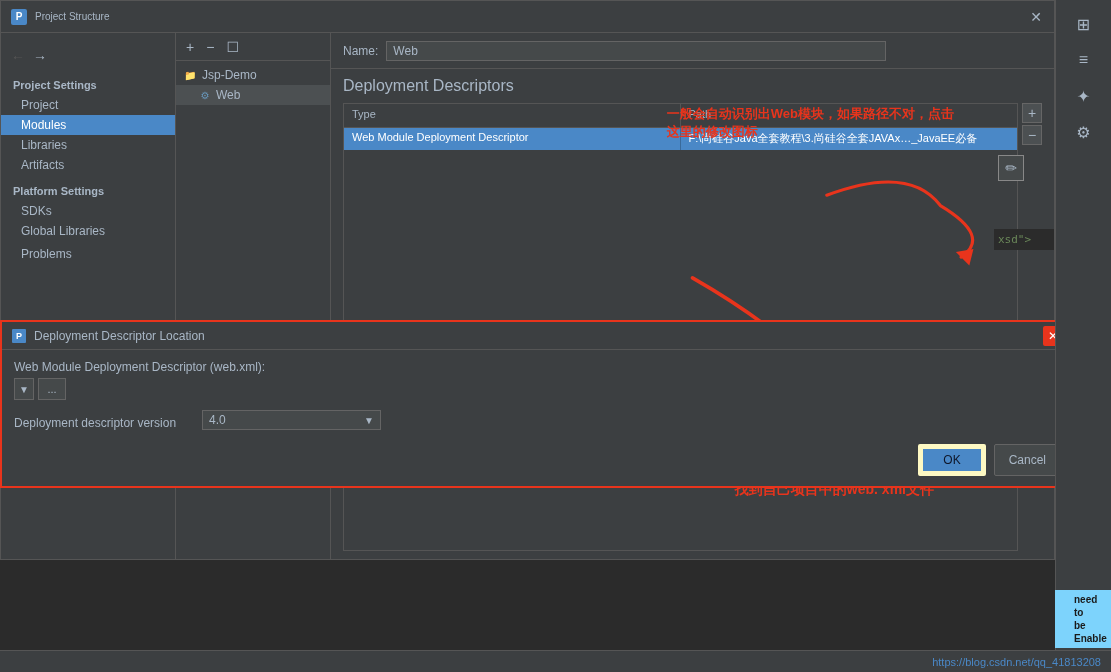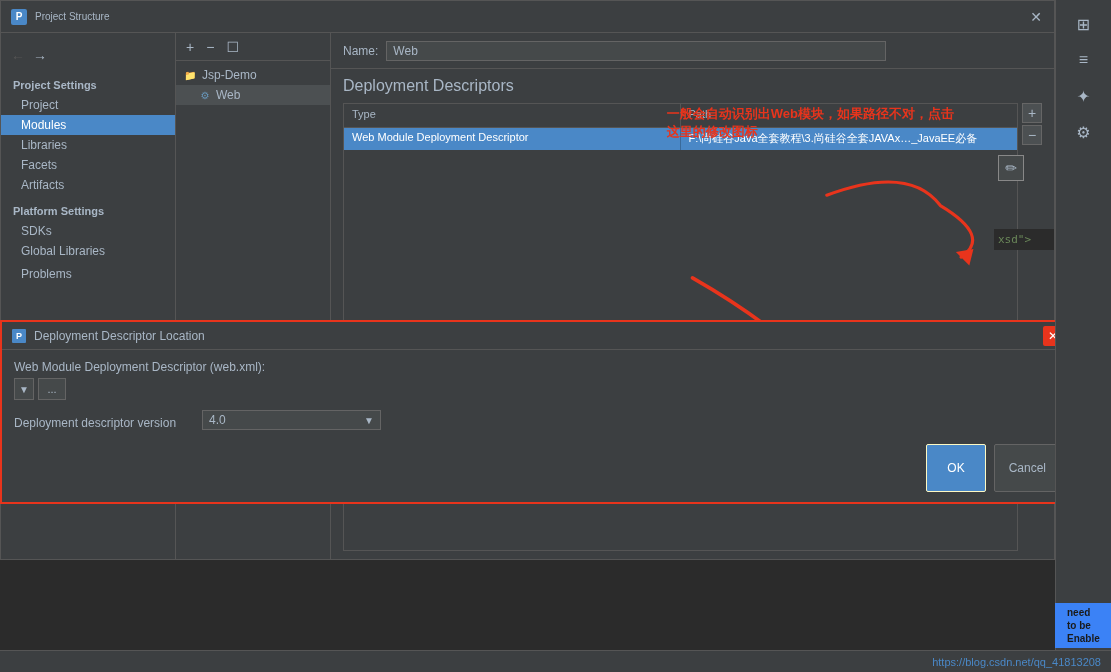"Facets" div.sidebar-item { html: <div>Facets</div> -> none }
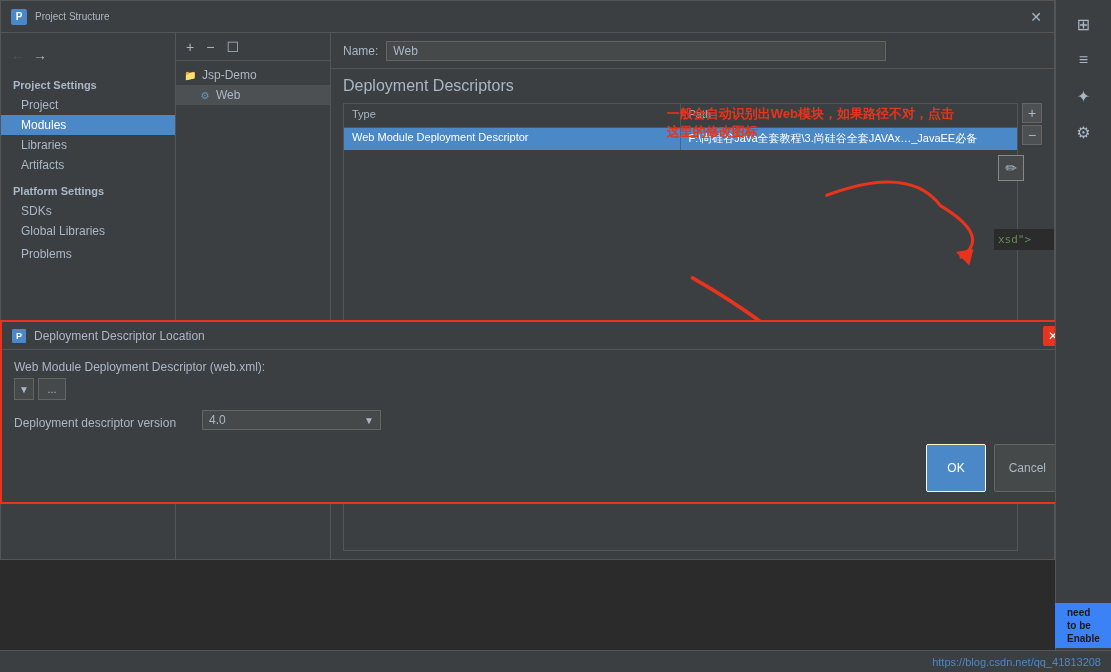"OK" .btn-ok { border: 1px solid #fef9c3 -> 5px solid #fef9c3; color: #ffffff -> #0f172a; padding: 16px 20px -> 4px 20px }
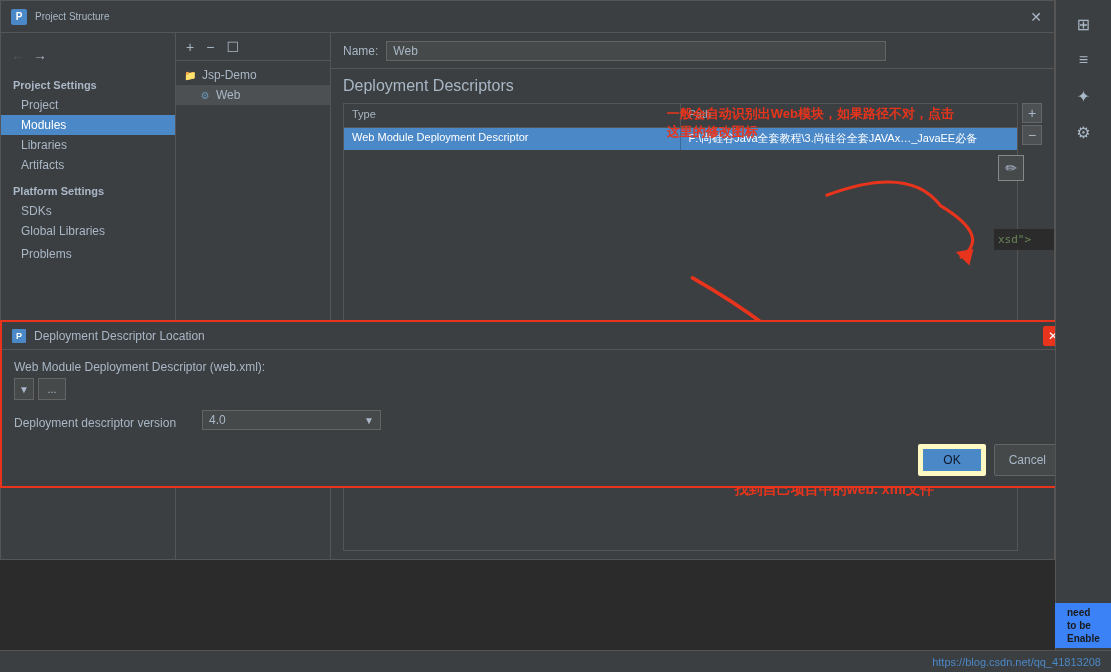"need to be Enable" .need-to-be { background: #3b82f6 -> #7dd3fc; padding: 3px 12px -> 3px 19px }
